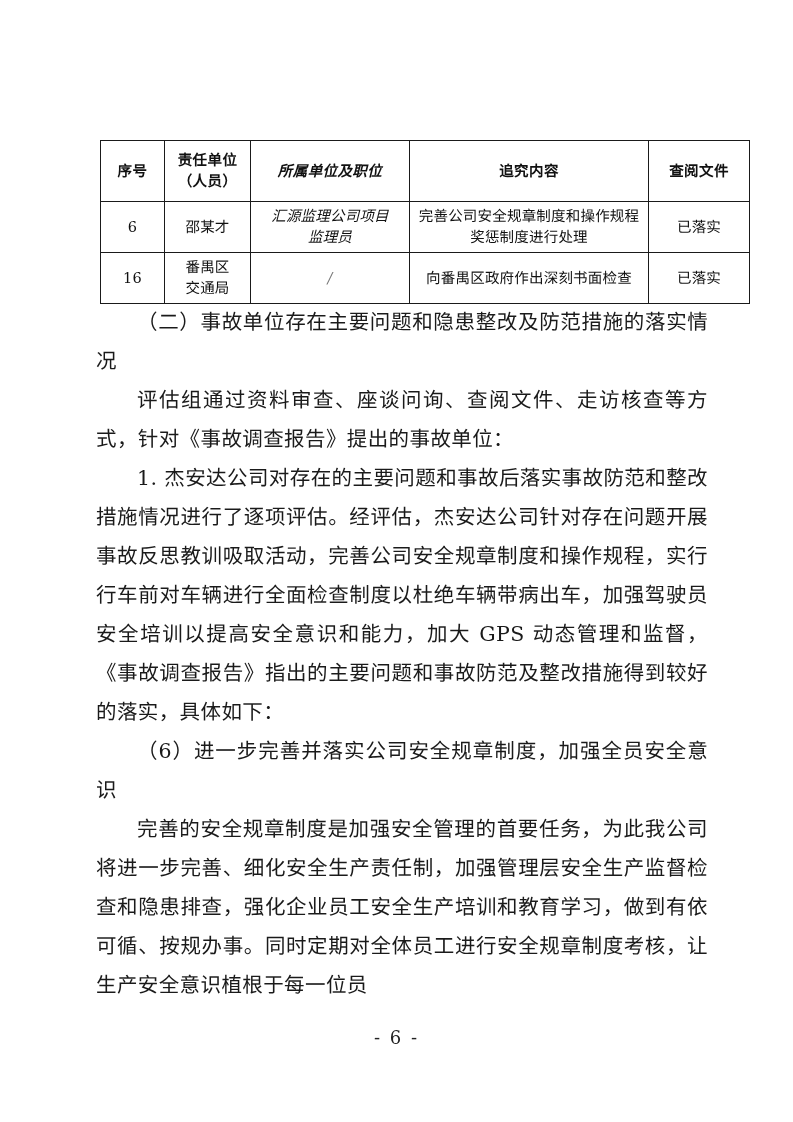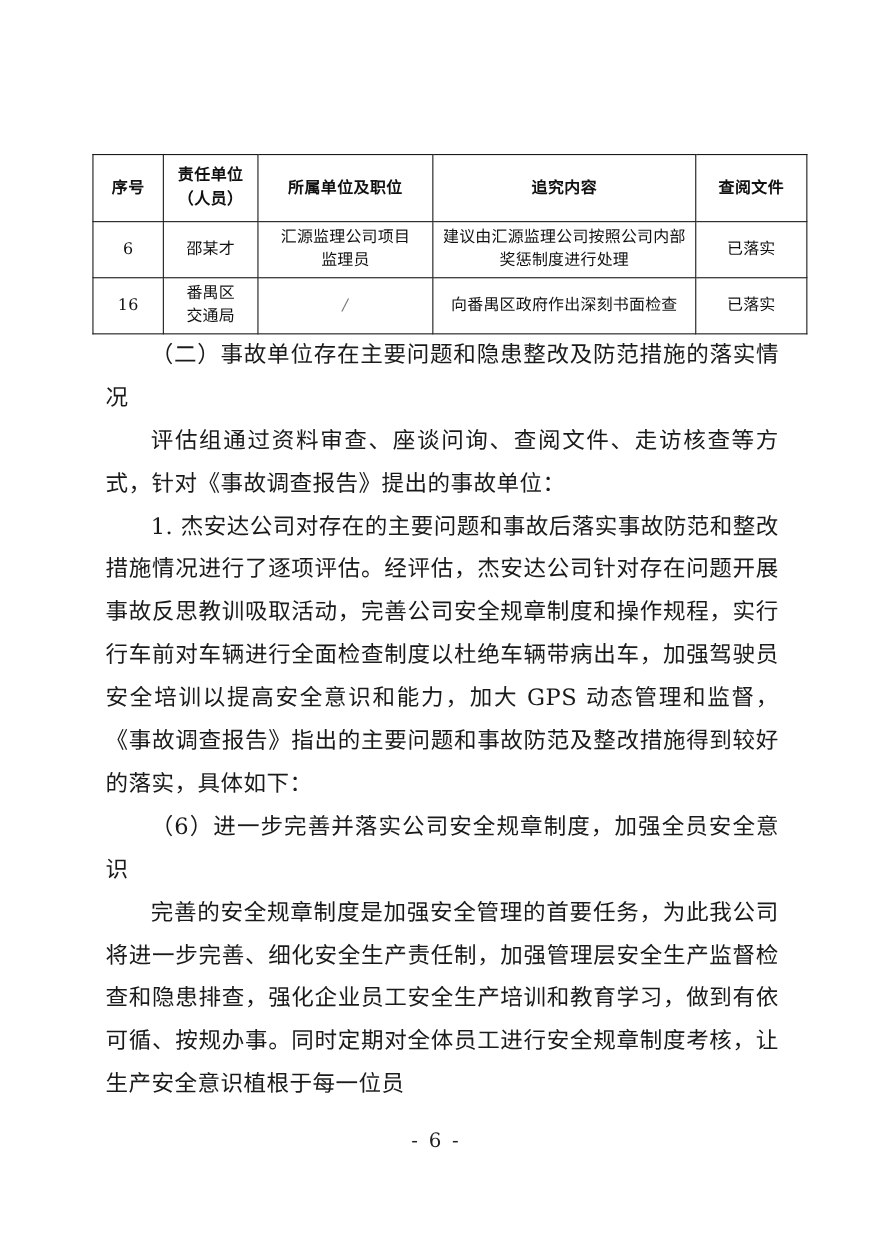"序号" .acct-table-wrap { left: 84px -> 100px }
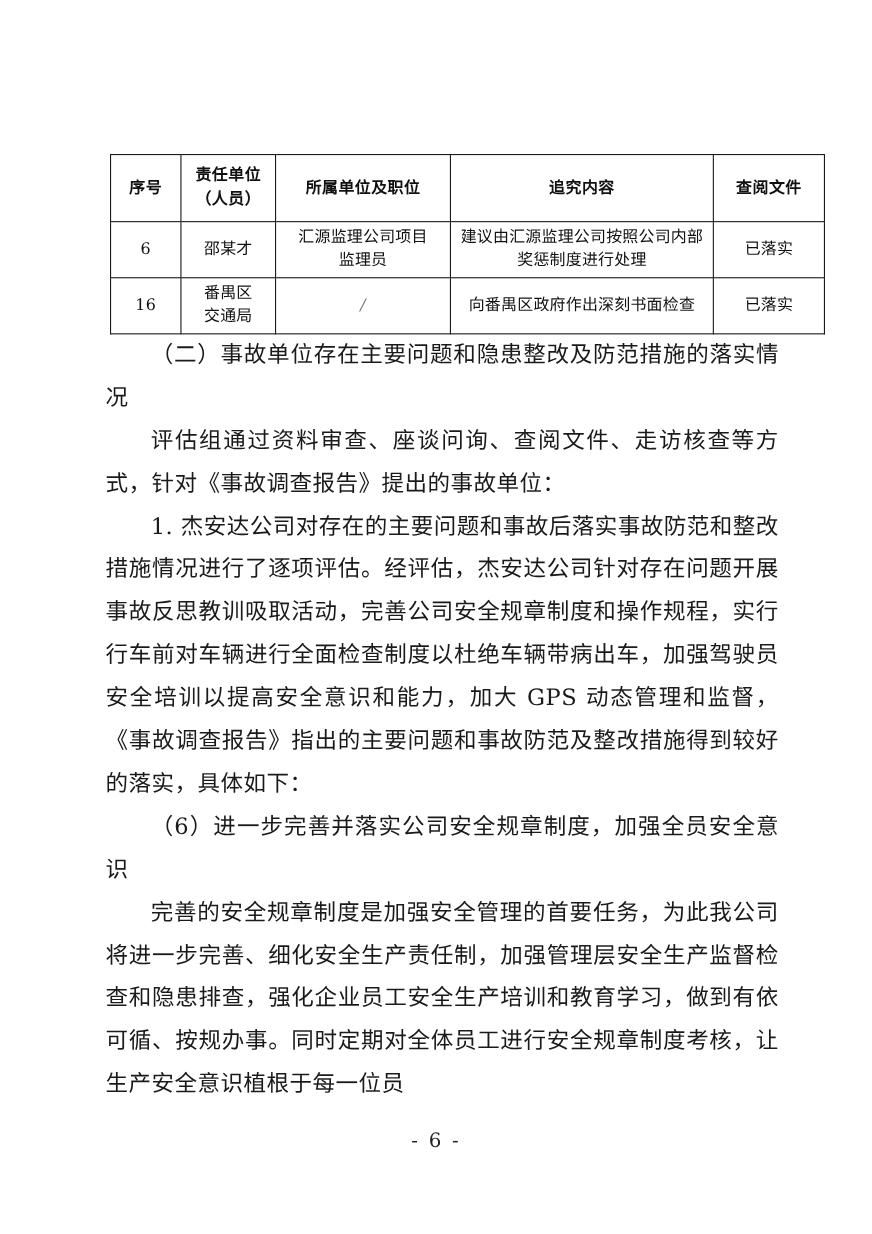"所属单位及职位" .col-post { font-style: none -> italic }
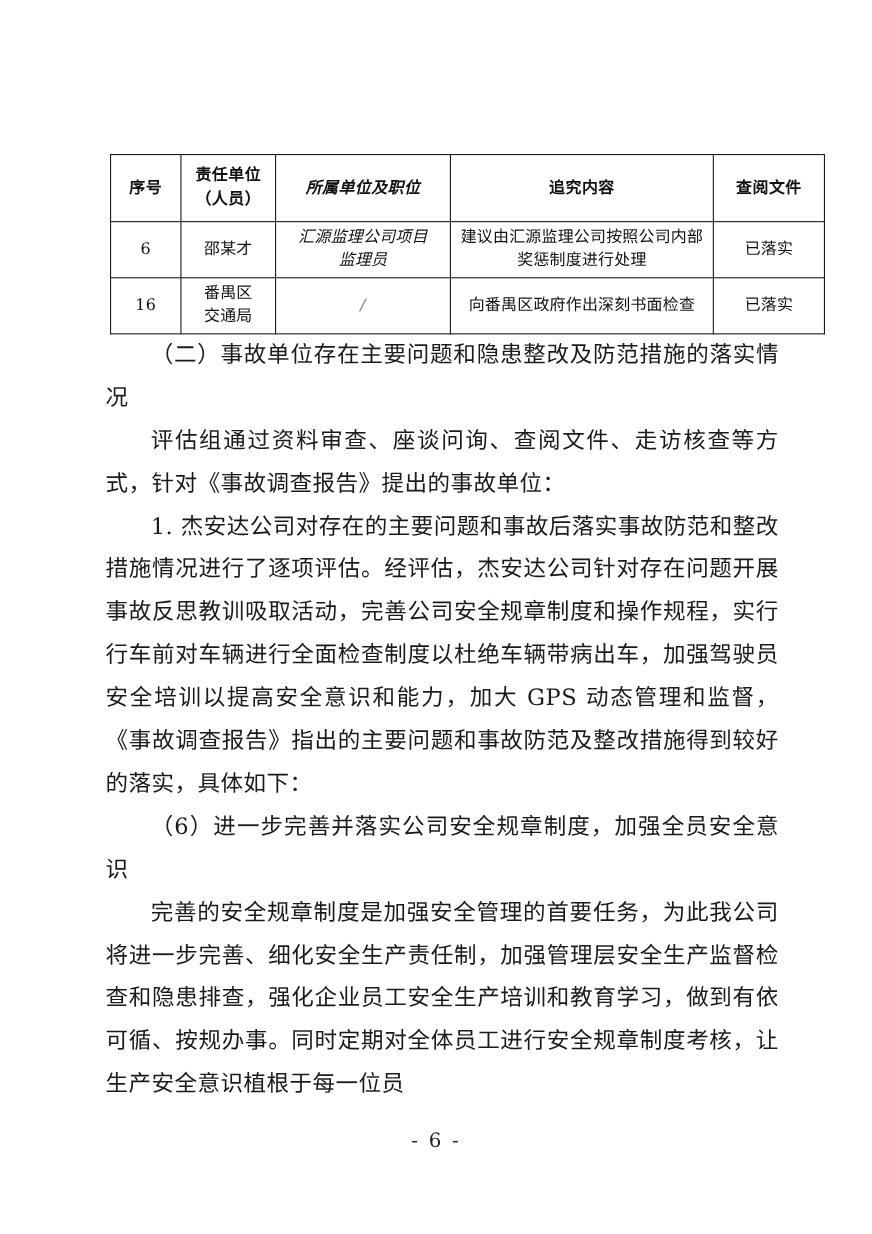"建议由汇源监理公司按照公司内部" span { text: 建议由汇源监理公司按照公司内部 -> 完善公司安全规章制度和操作规程 }
